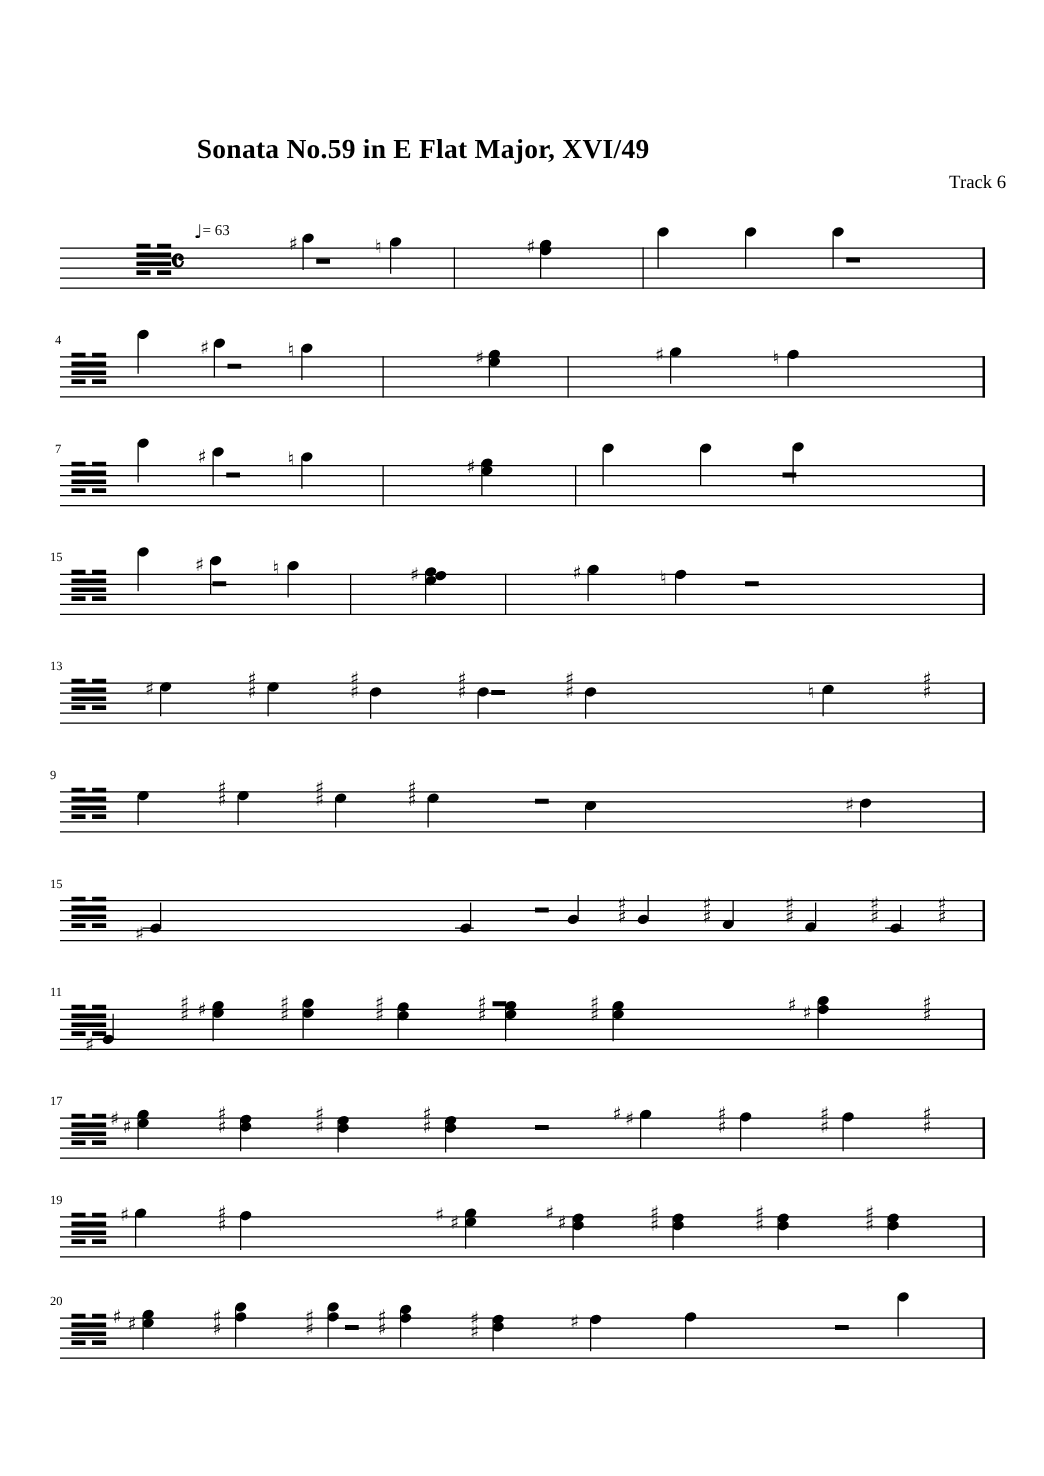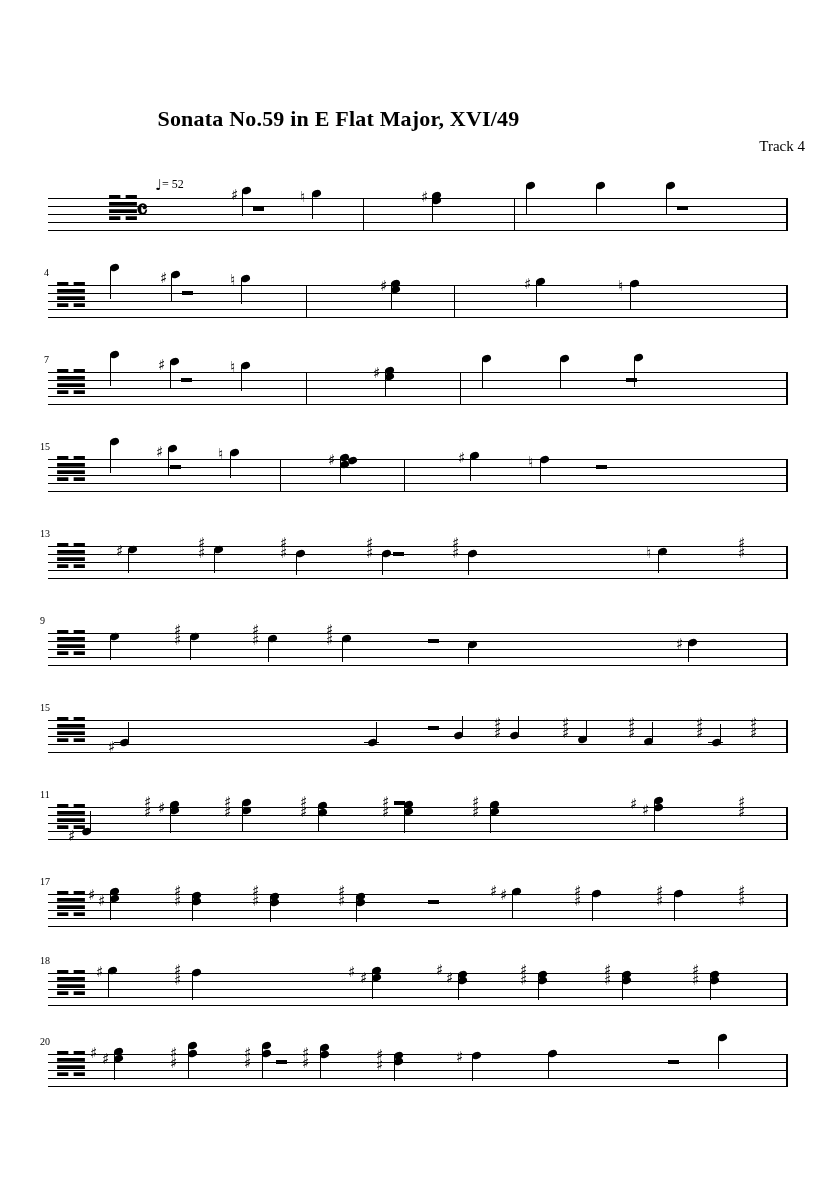"Track 4" div { text: 4 -> 6 }
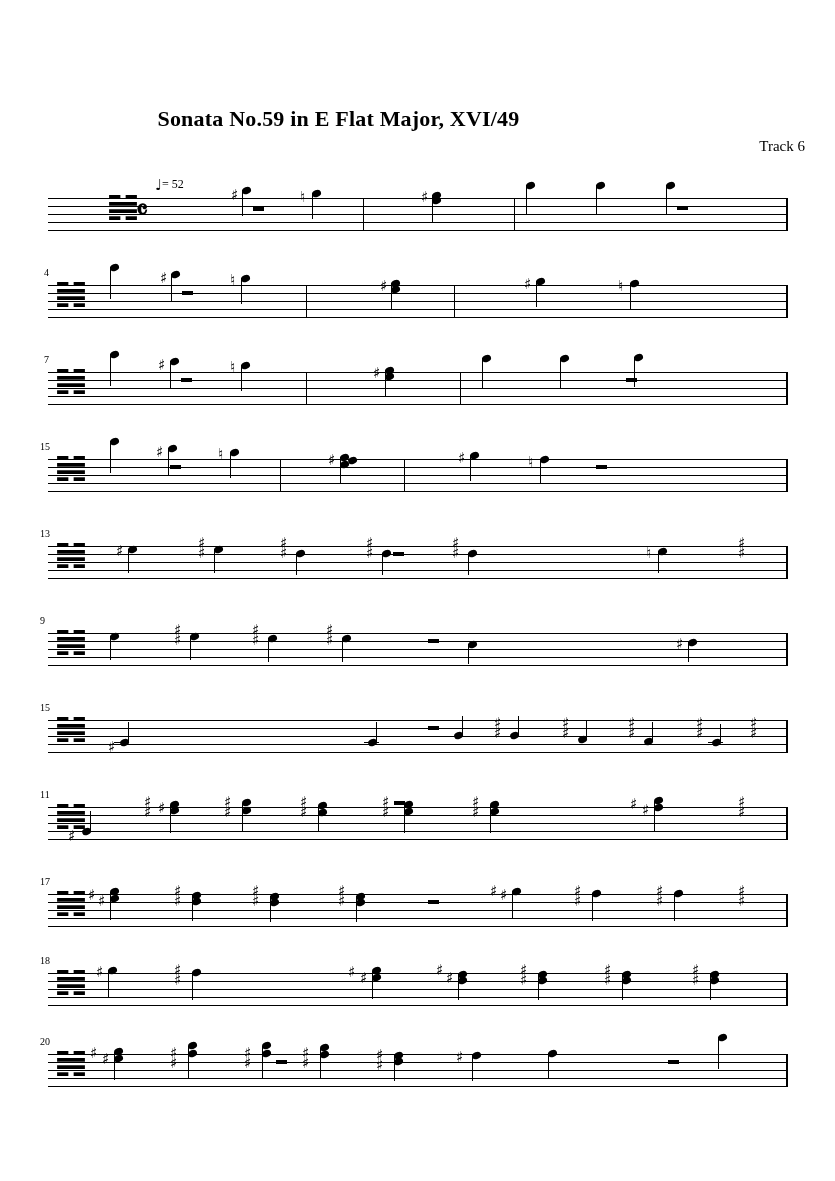"= 52" span { text: 52 -> 63 }
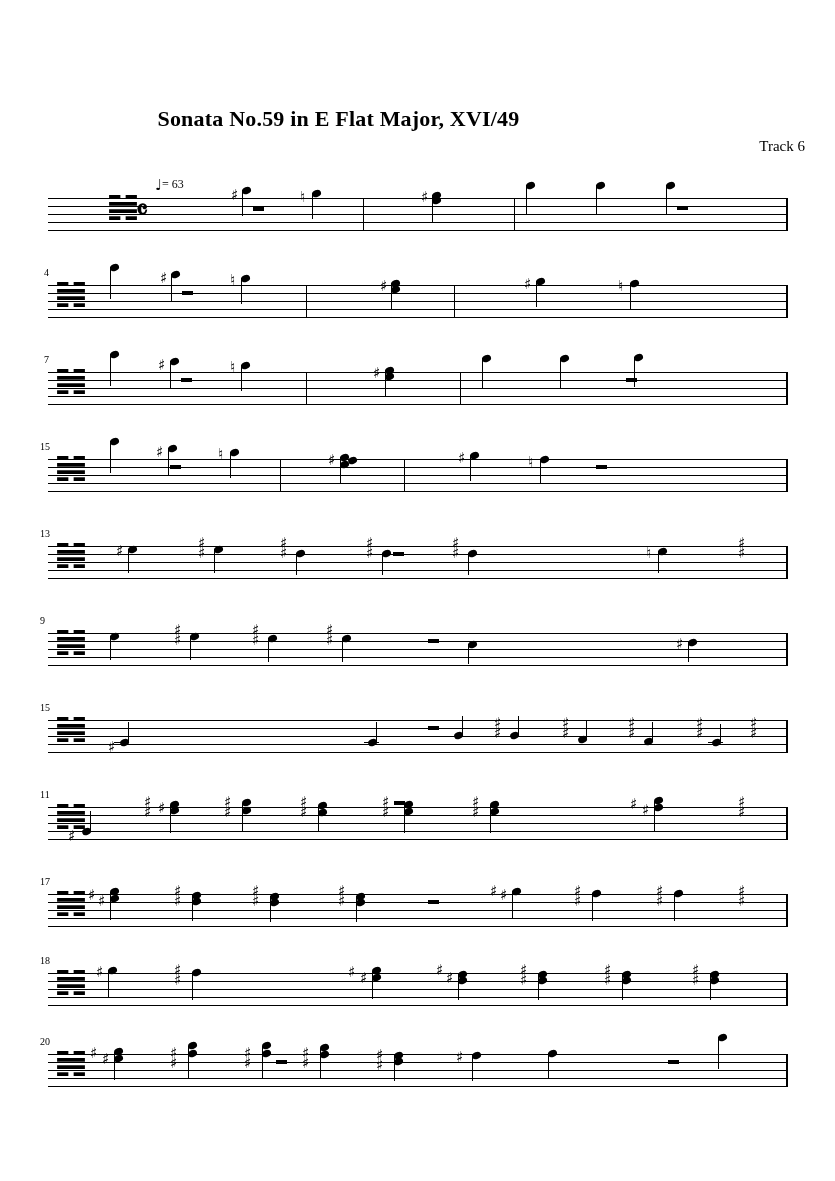"18" div.measure-number { text: 18 -> 19 }
